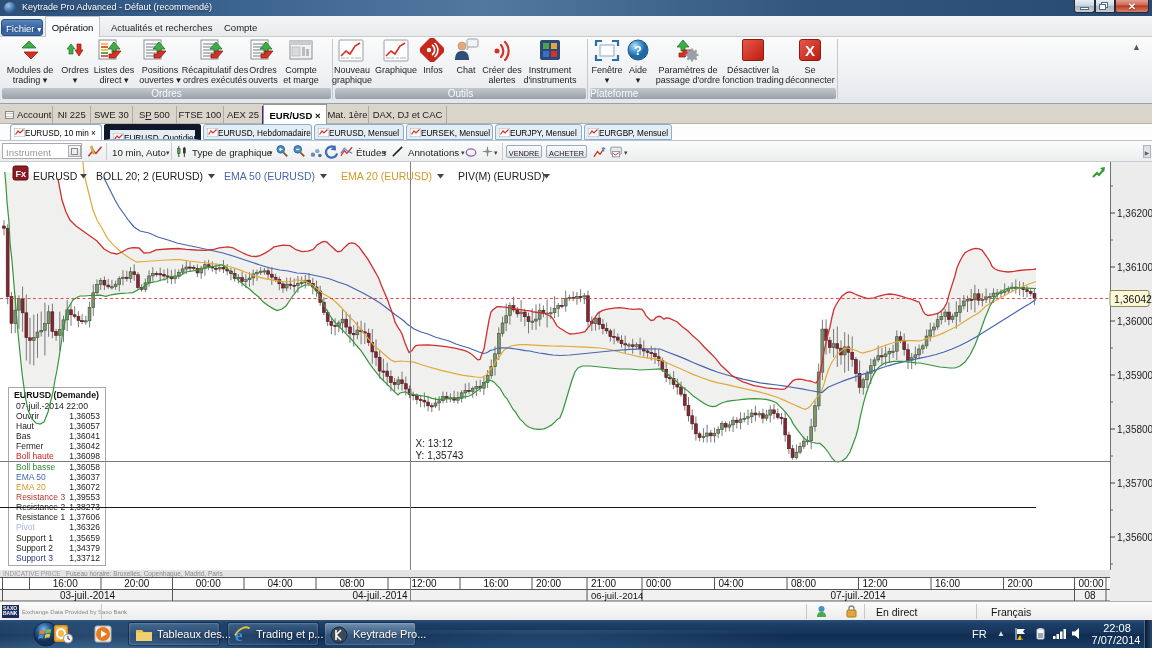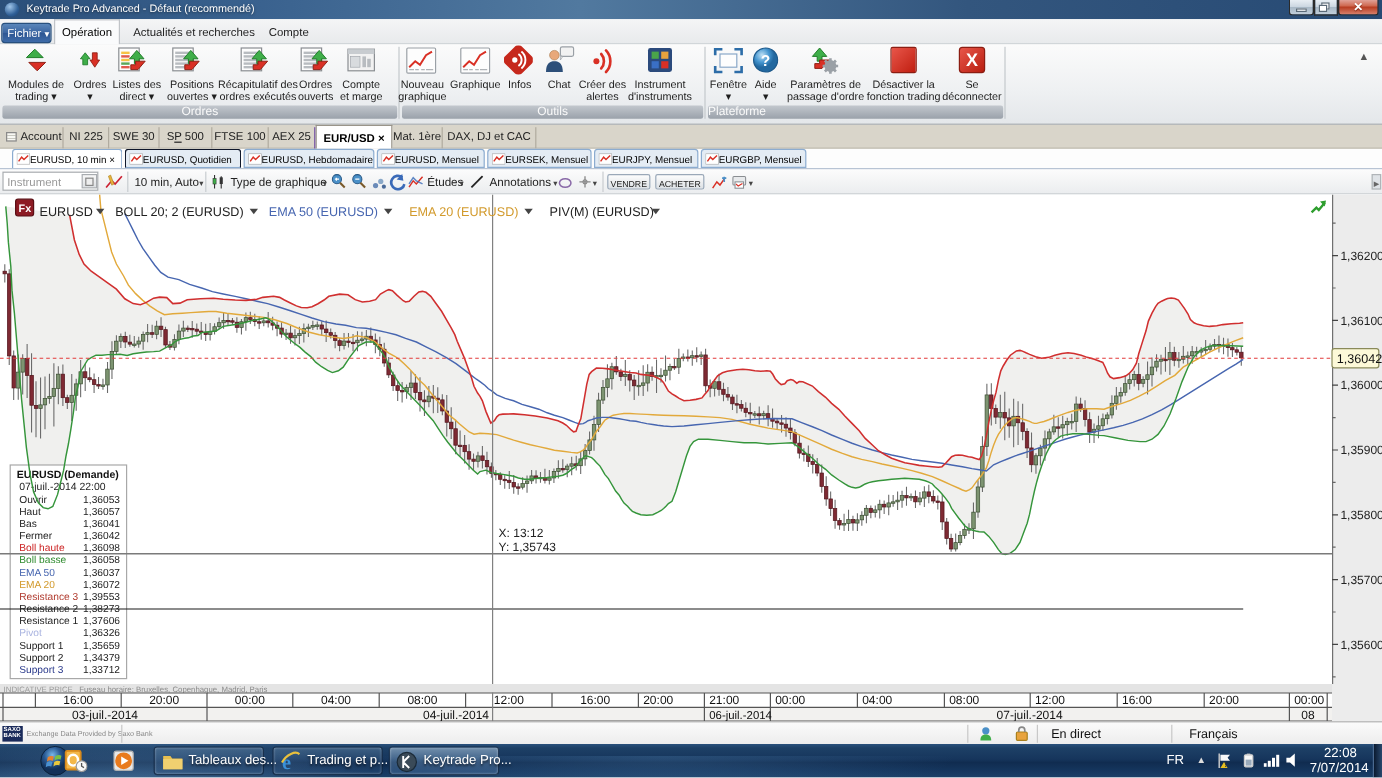"EURUSD, Quotidien" div.abs { border: 1px solid #0f172a -> 6px solid #0f172a }
